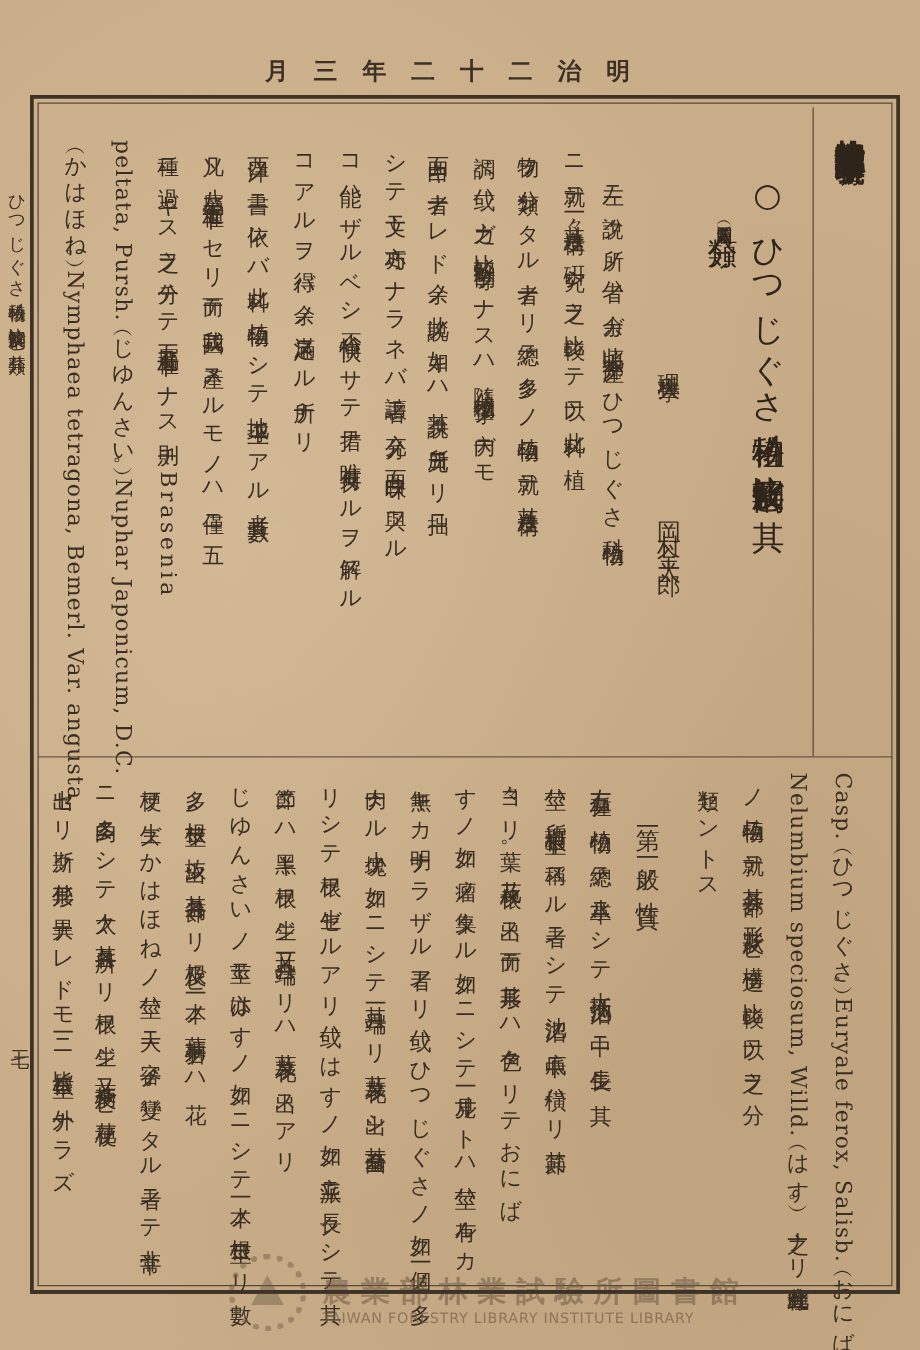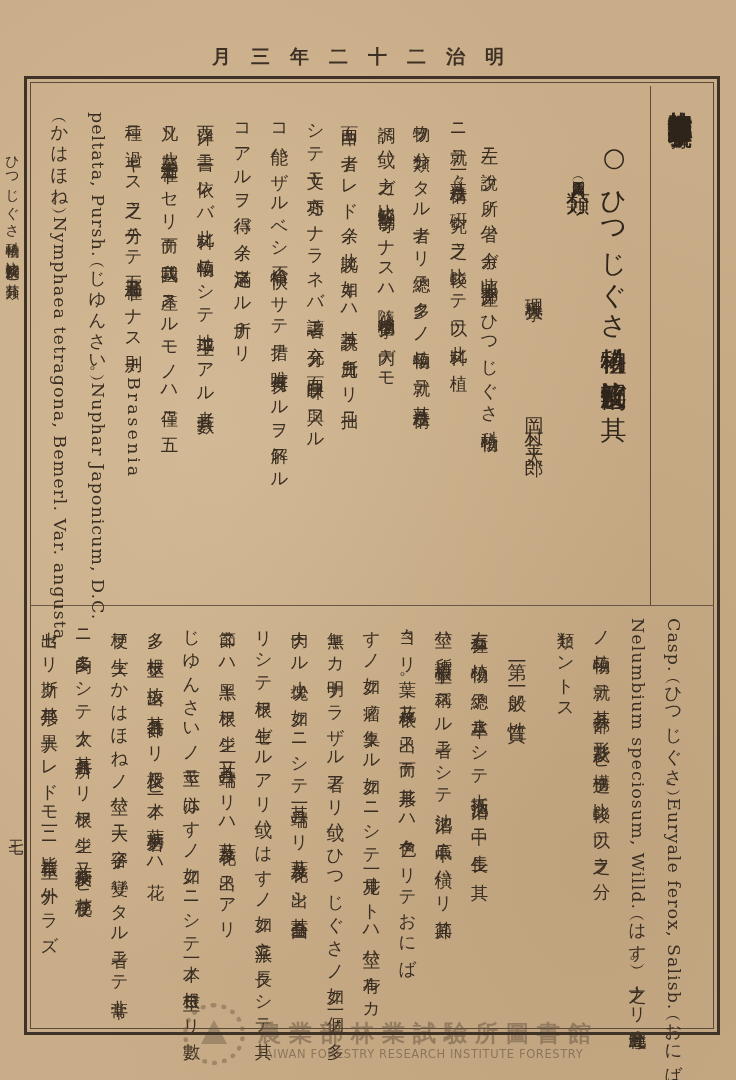"TAIWAN FORESTRY RESEARCH INSTITUTE" div.stamp-en { text: RESEARCH INSTITUTE FORESTRY -> LIBRARY INSTITUTE LIBRARY }
